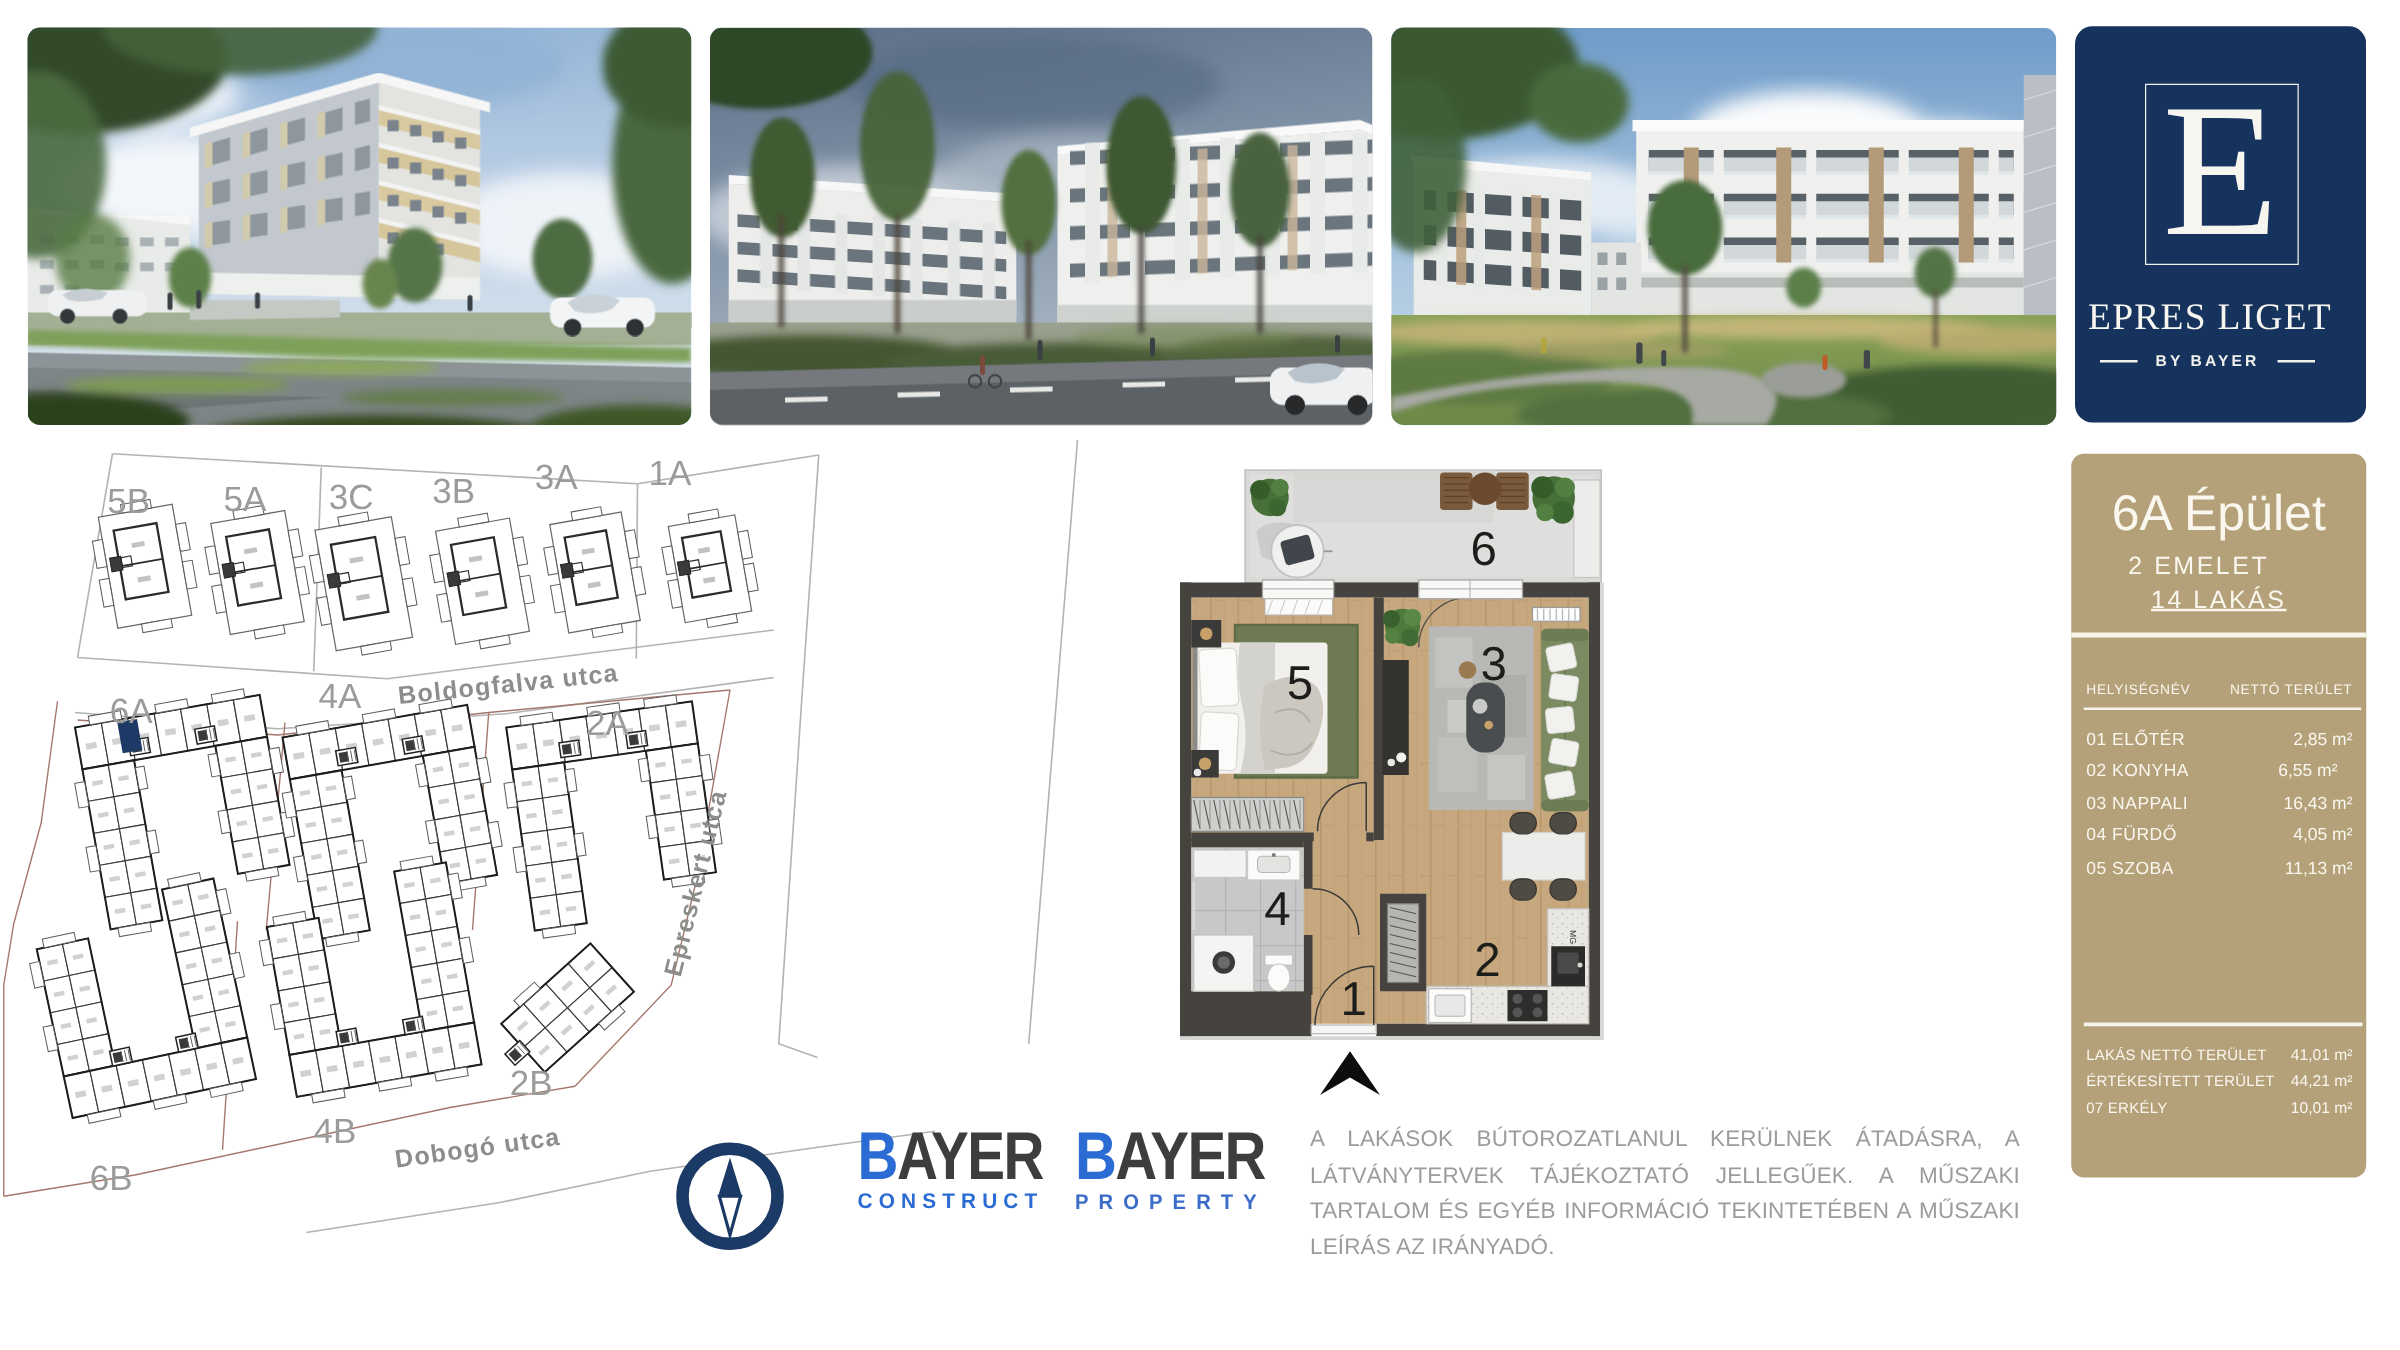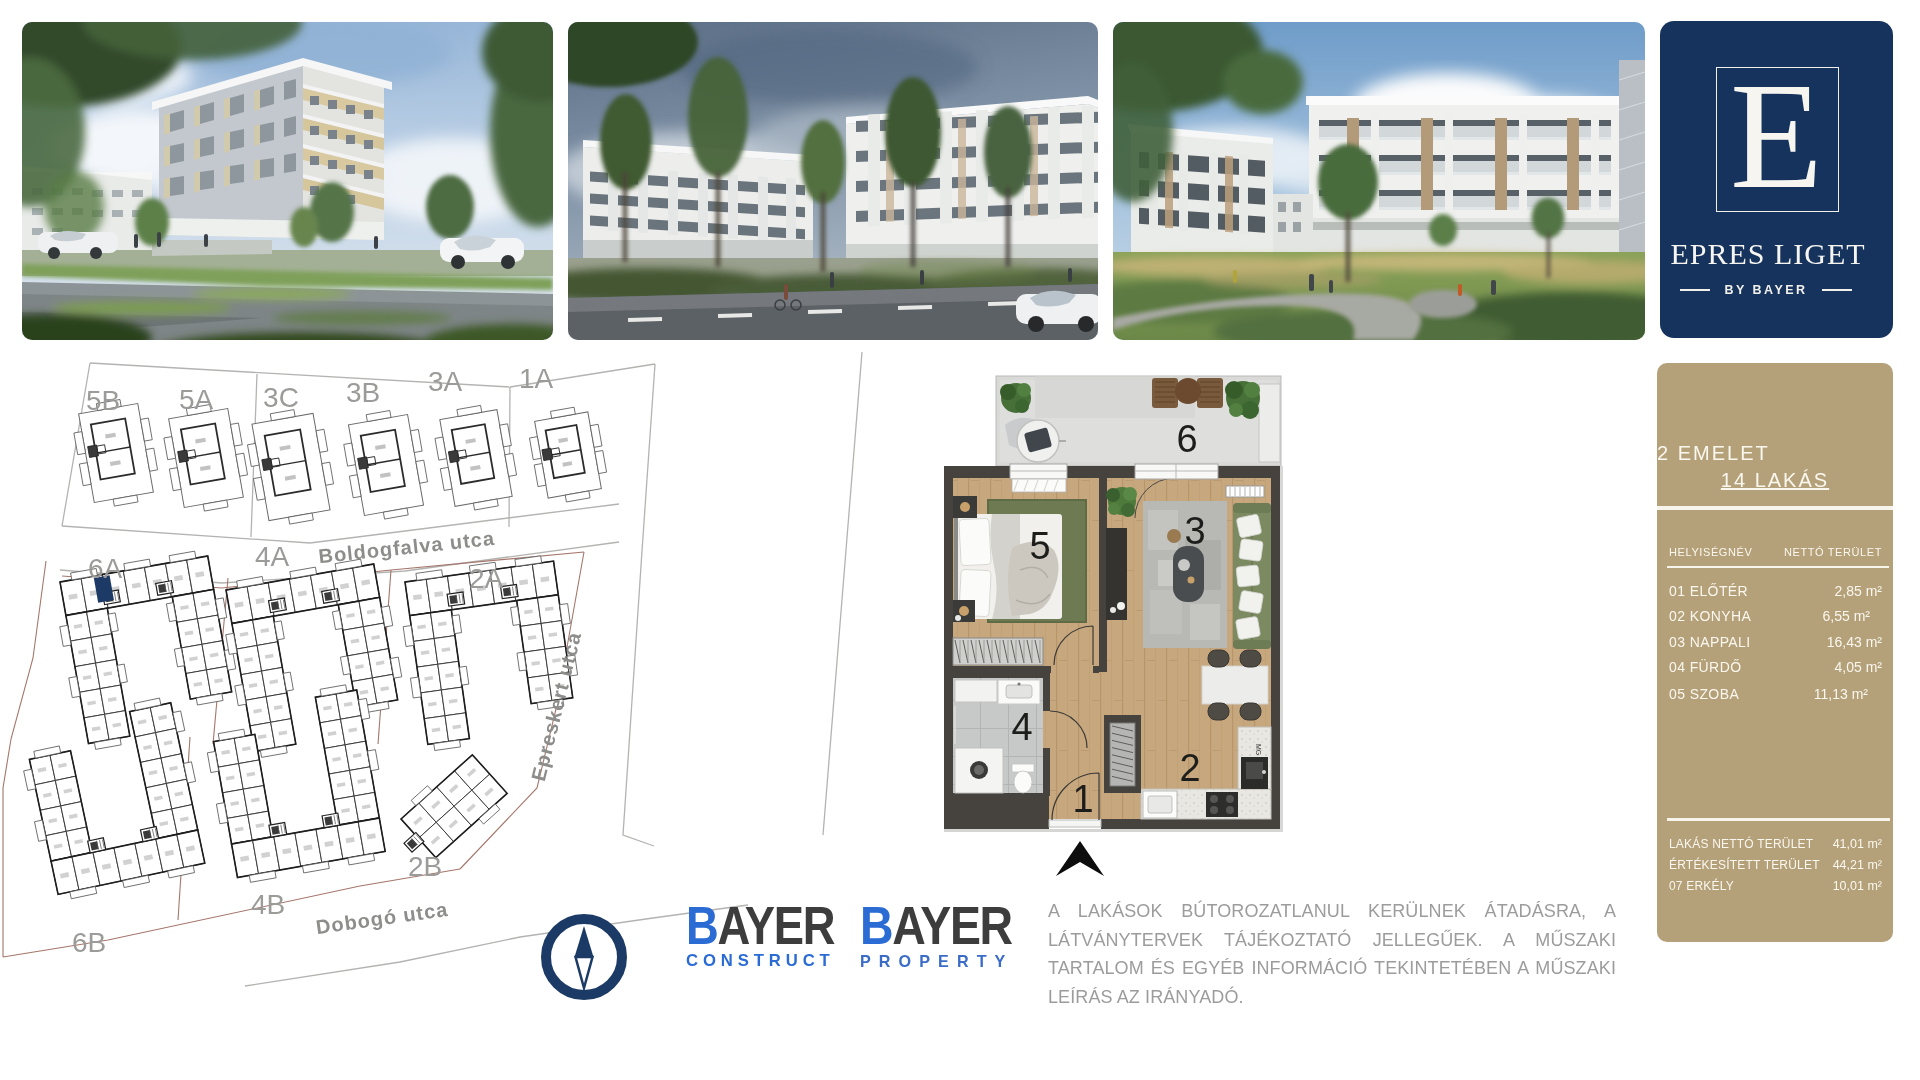"6A Épület" div.abs { html: none -> <div>6A Épület</div> }
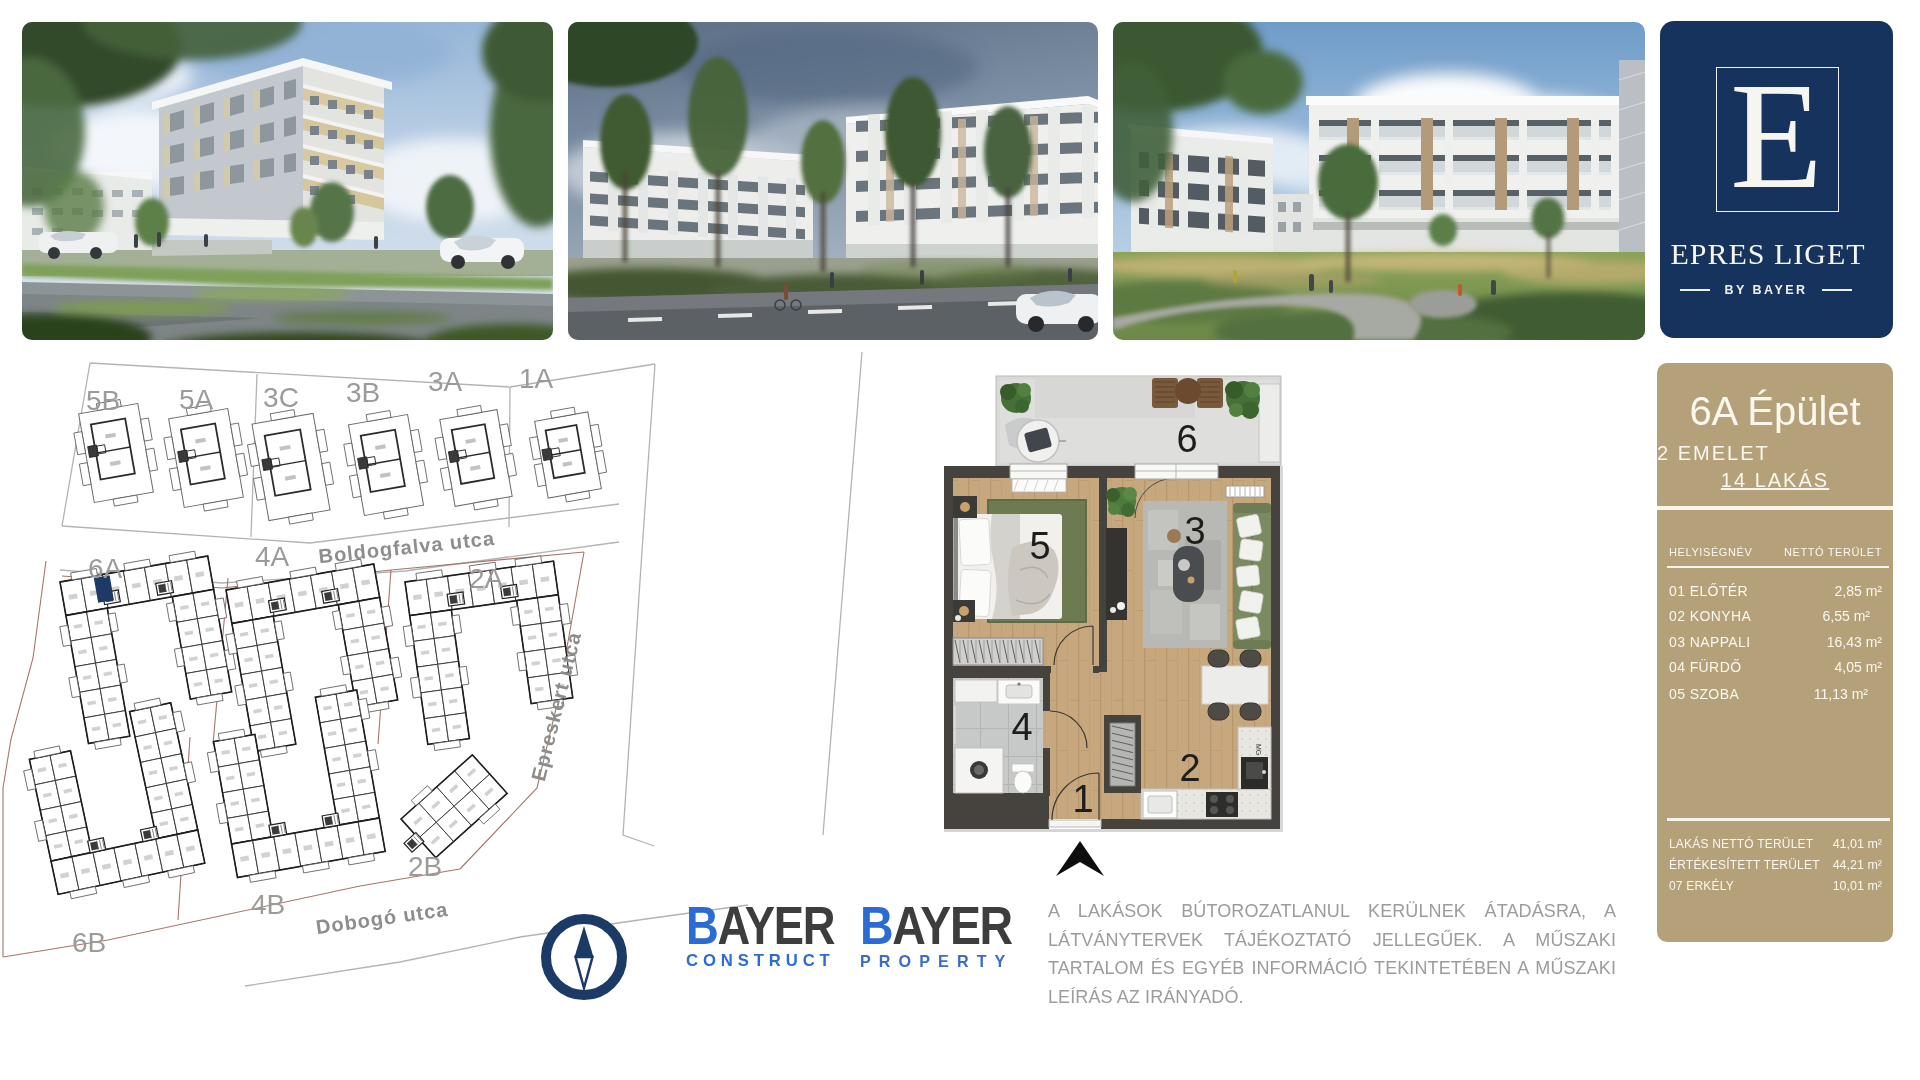"2 EMELET" div.abs { text-align: left -> center }
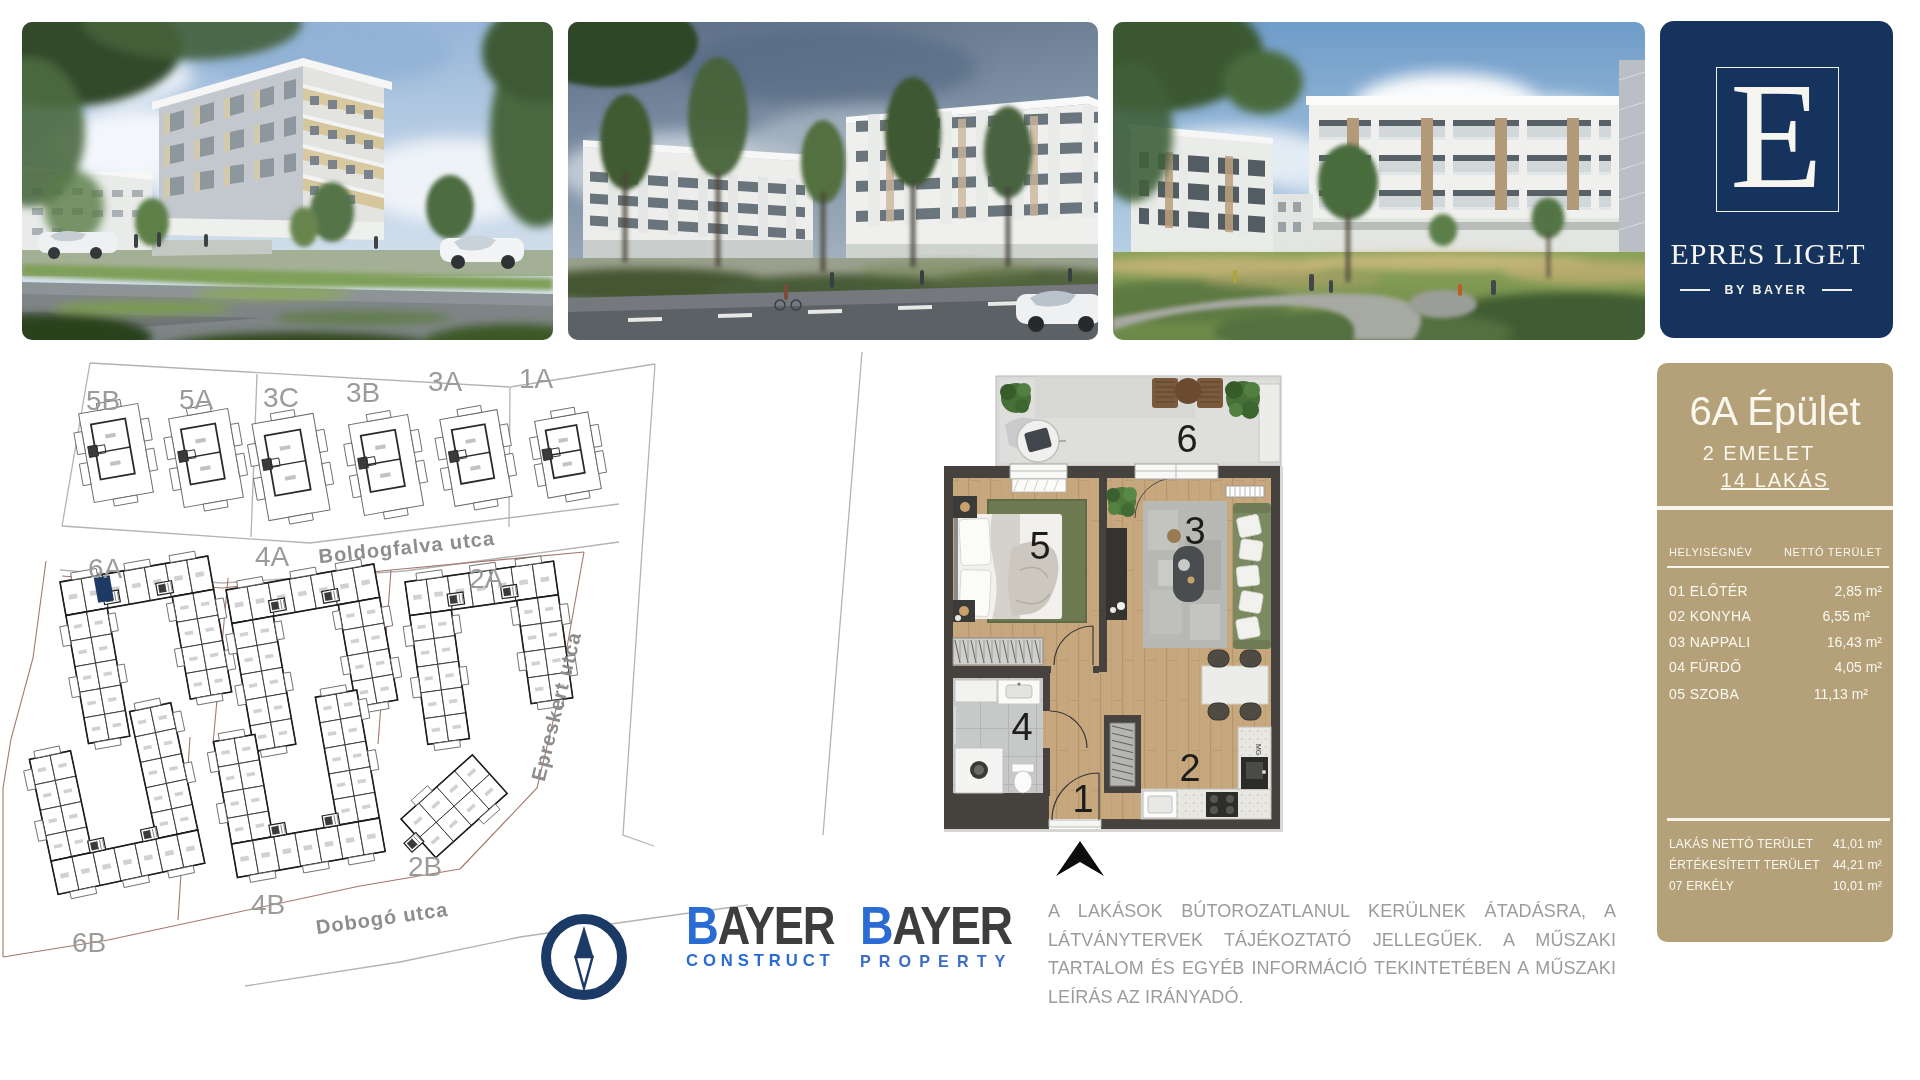"11,13 m²" div.abs { right: 25px -> 11px }
